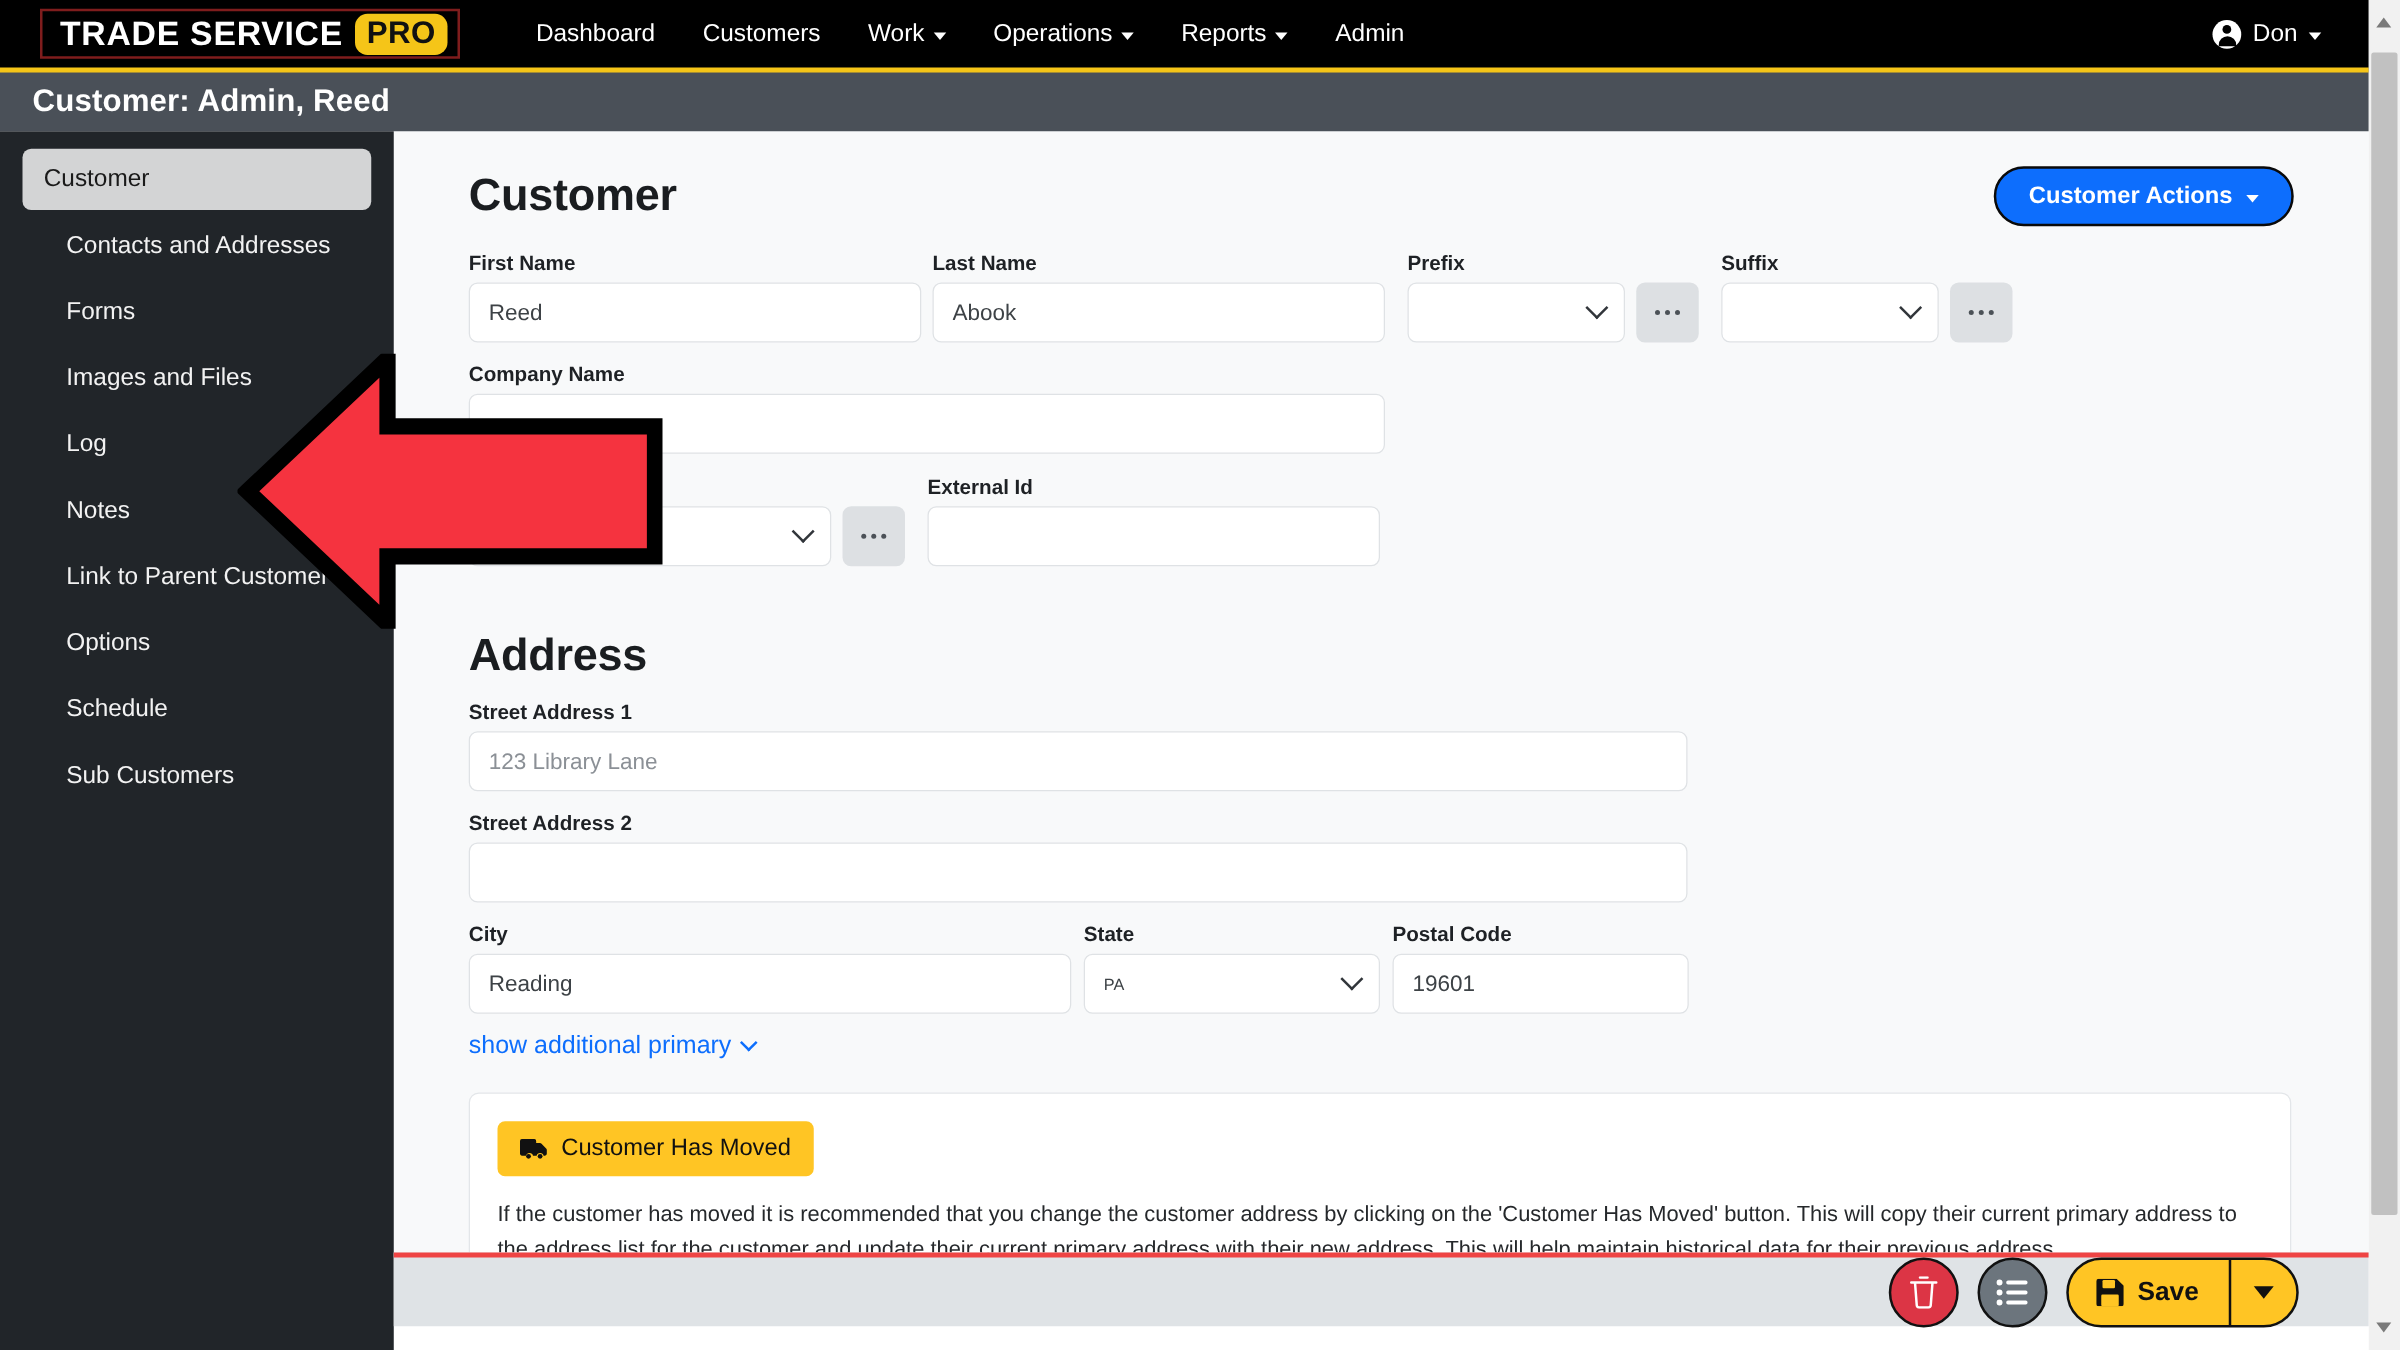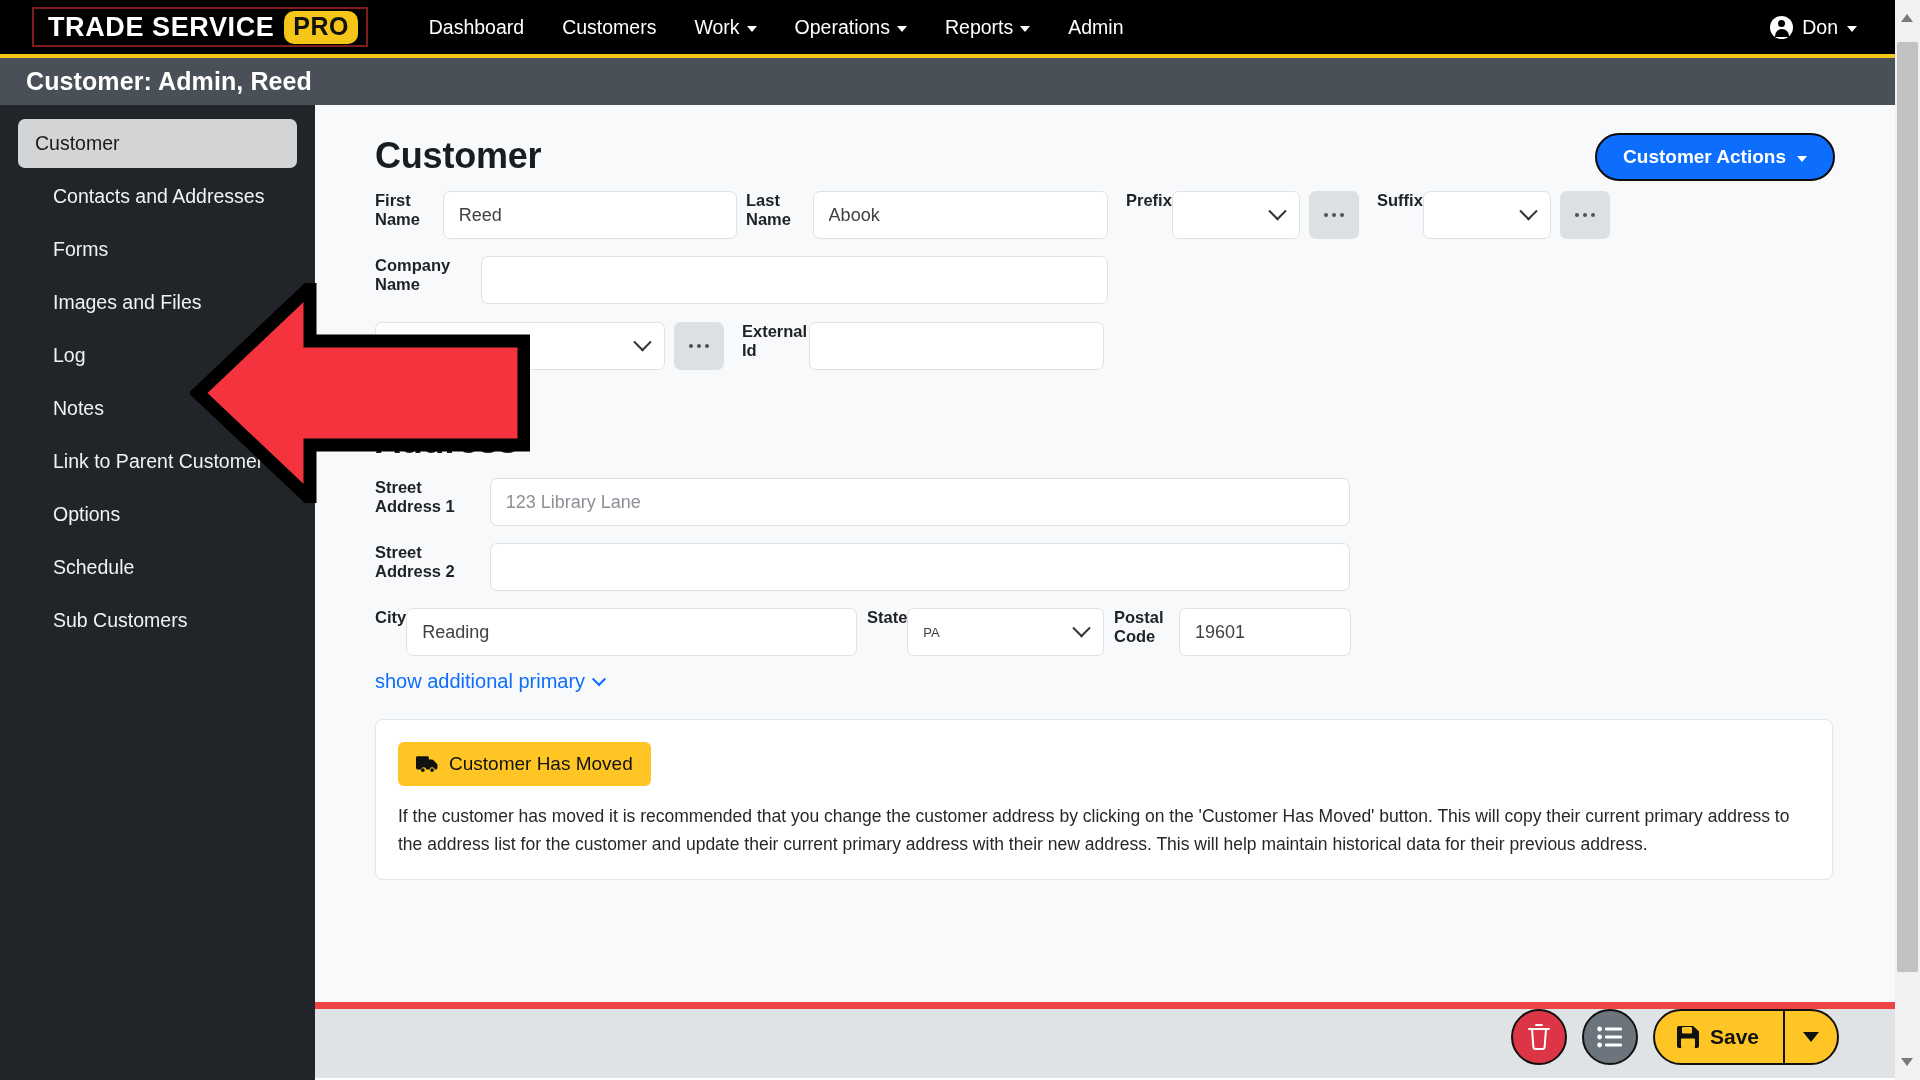"First Name" .fg { flex-direction: row -> column }
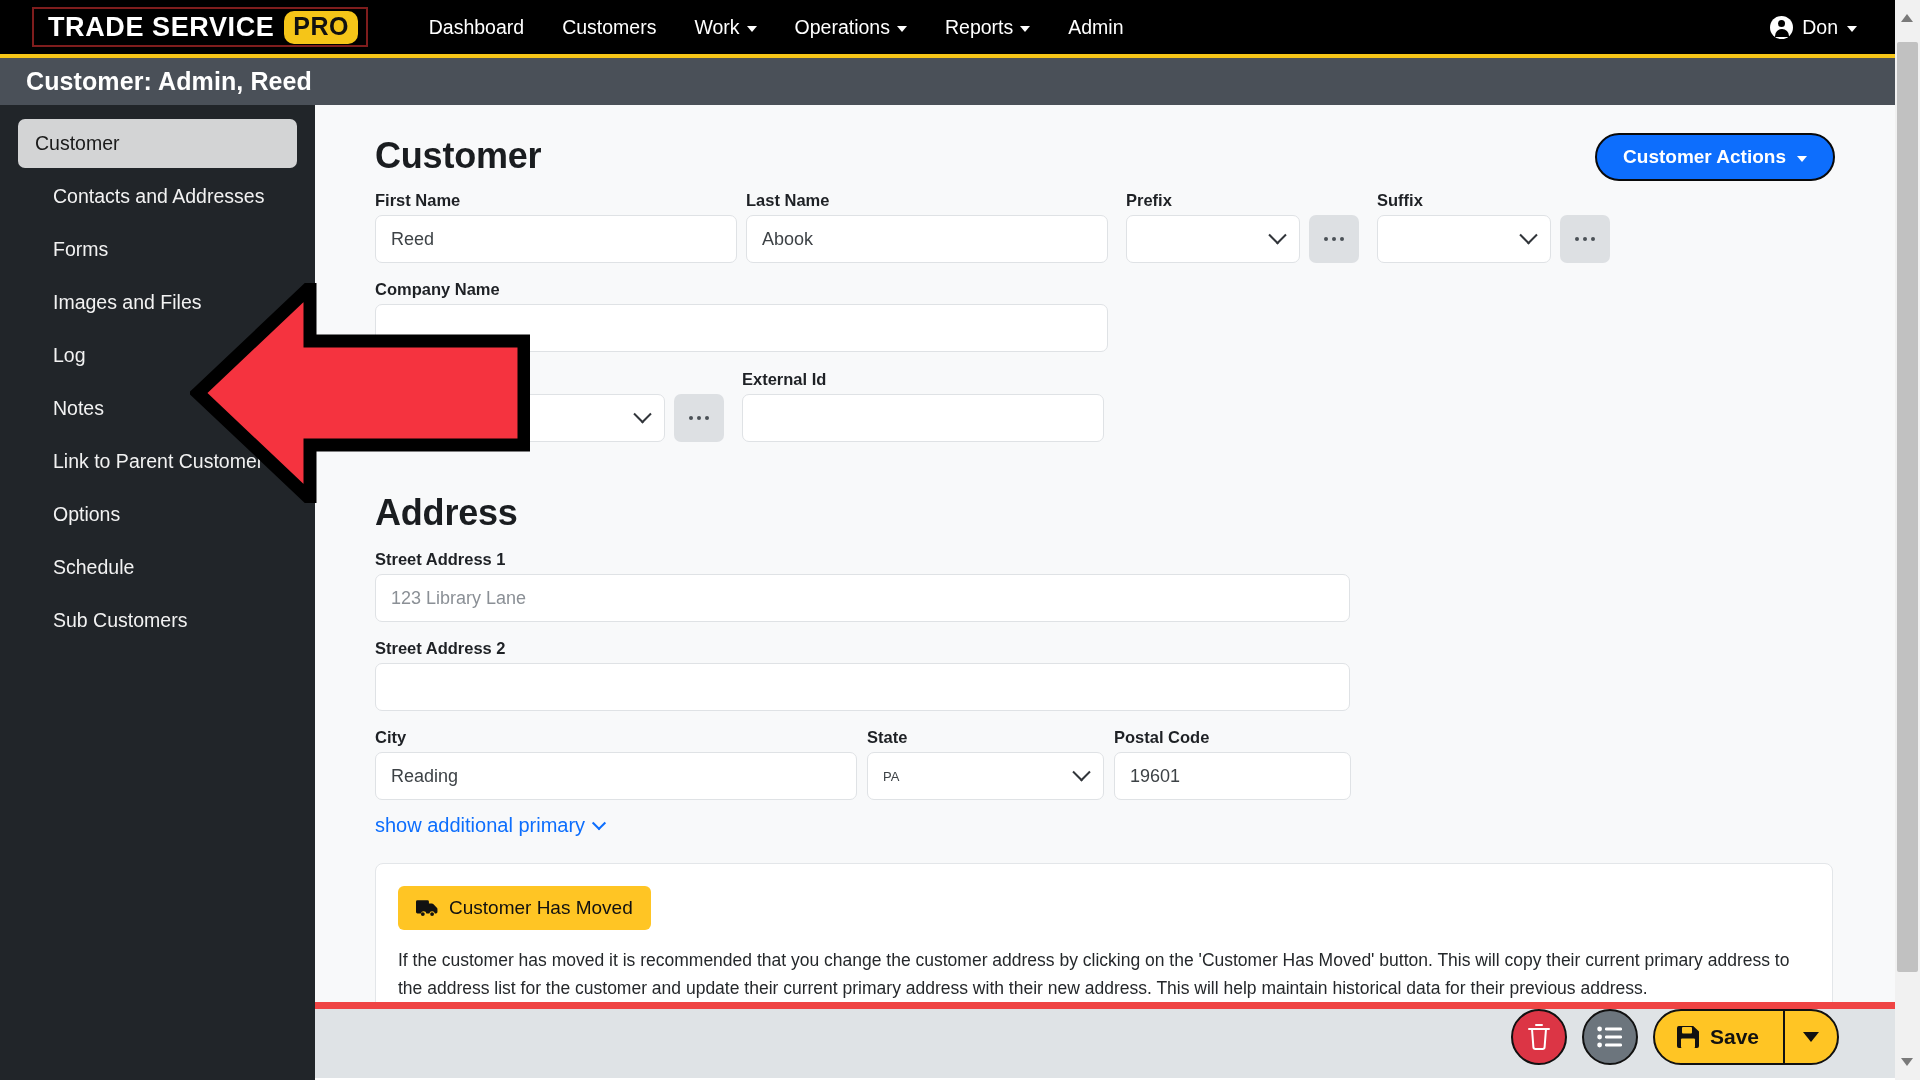"Prefix" div.fg { margin-top: none -> 11px }
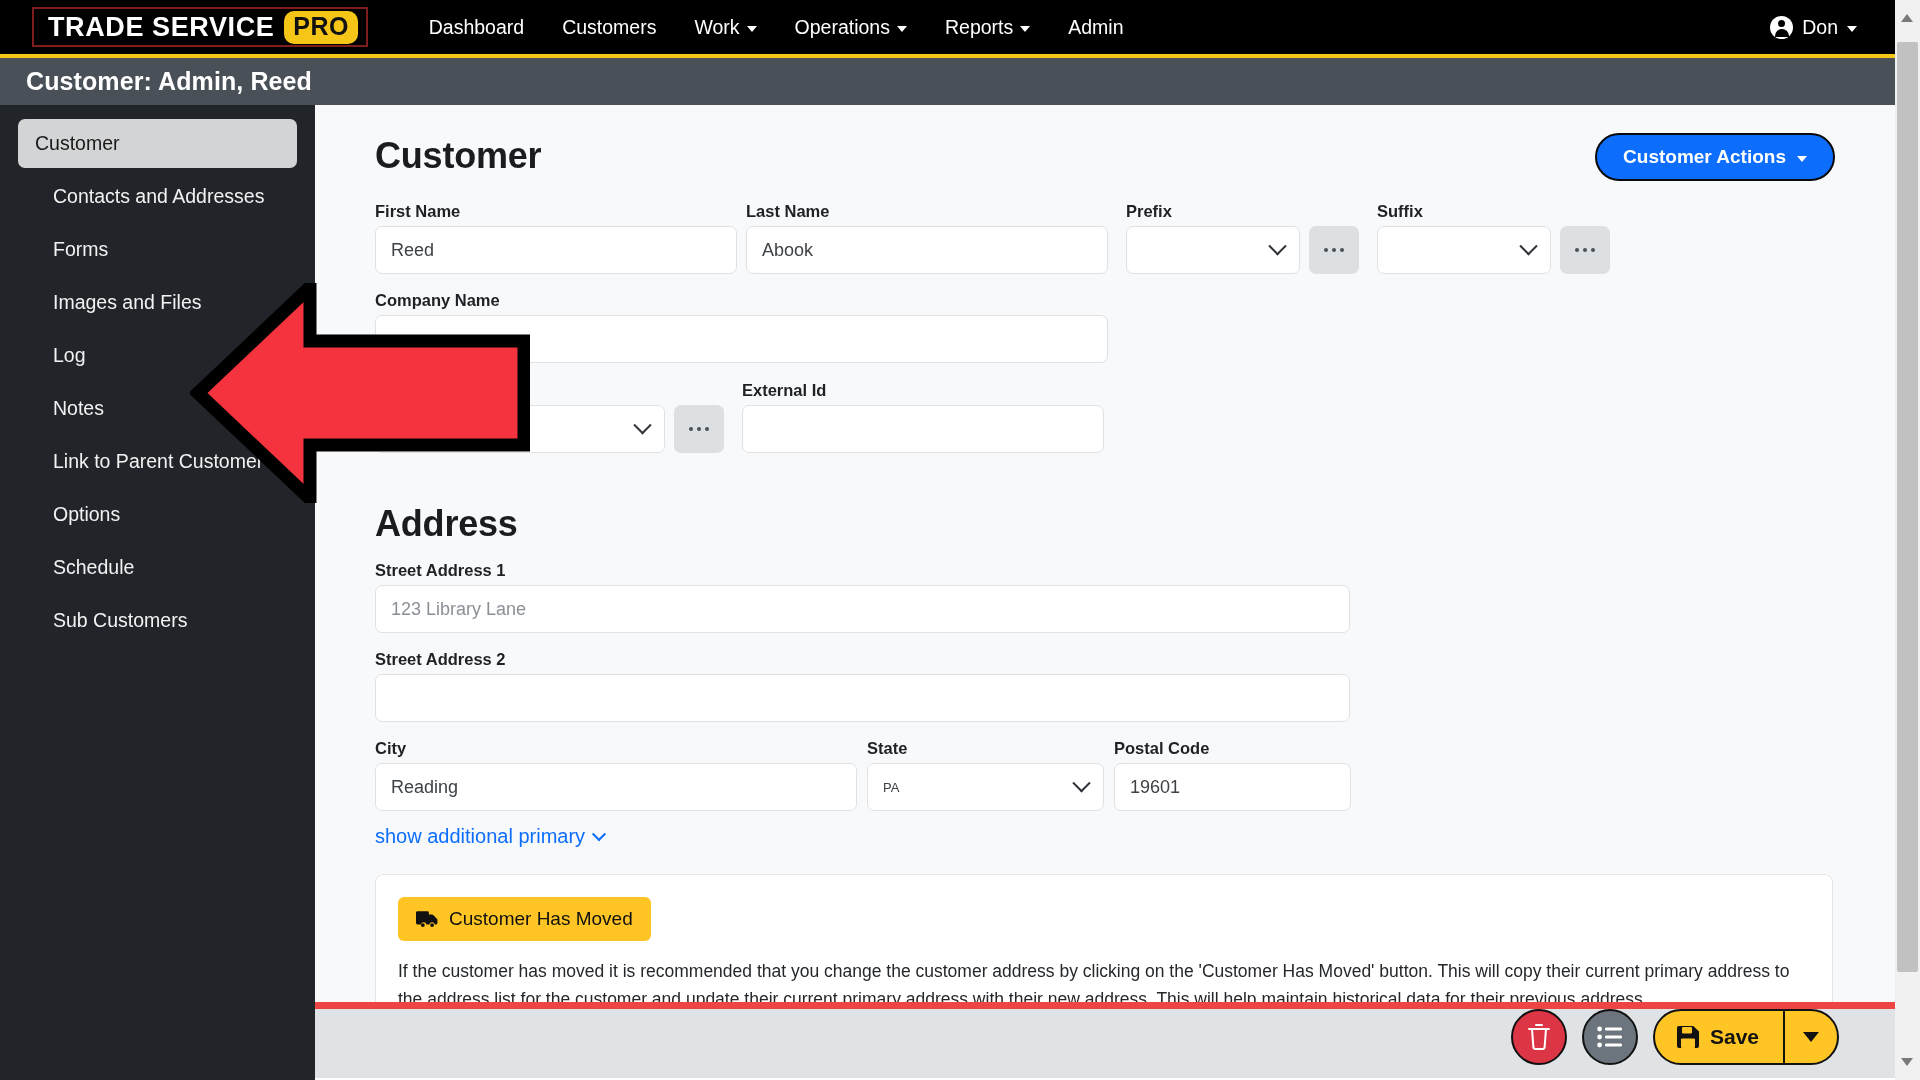"Save" .bottombar { align-items: flex-start -> center; border-top: 7px solid #ef4444 -> 4px solid #ef4444; height: 76px -> 59px }
